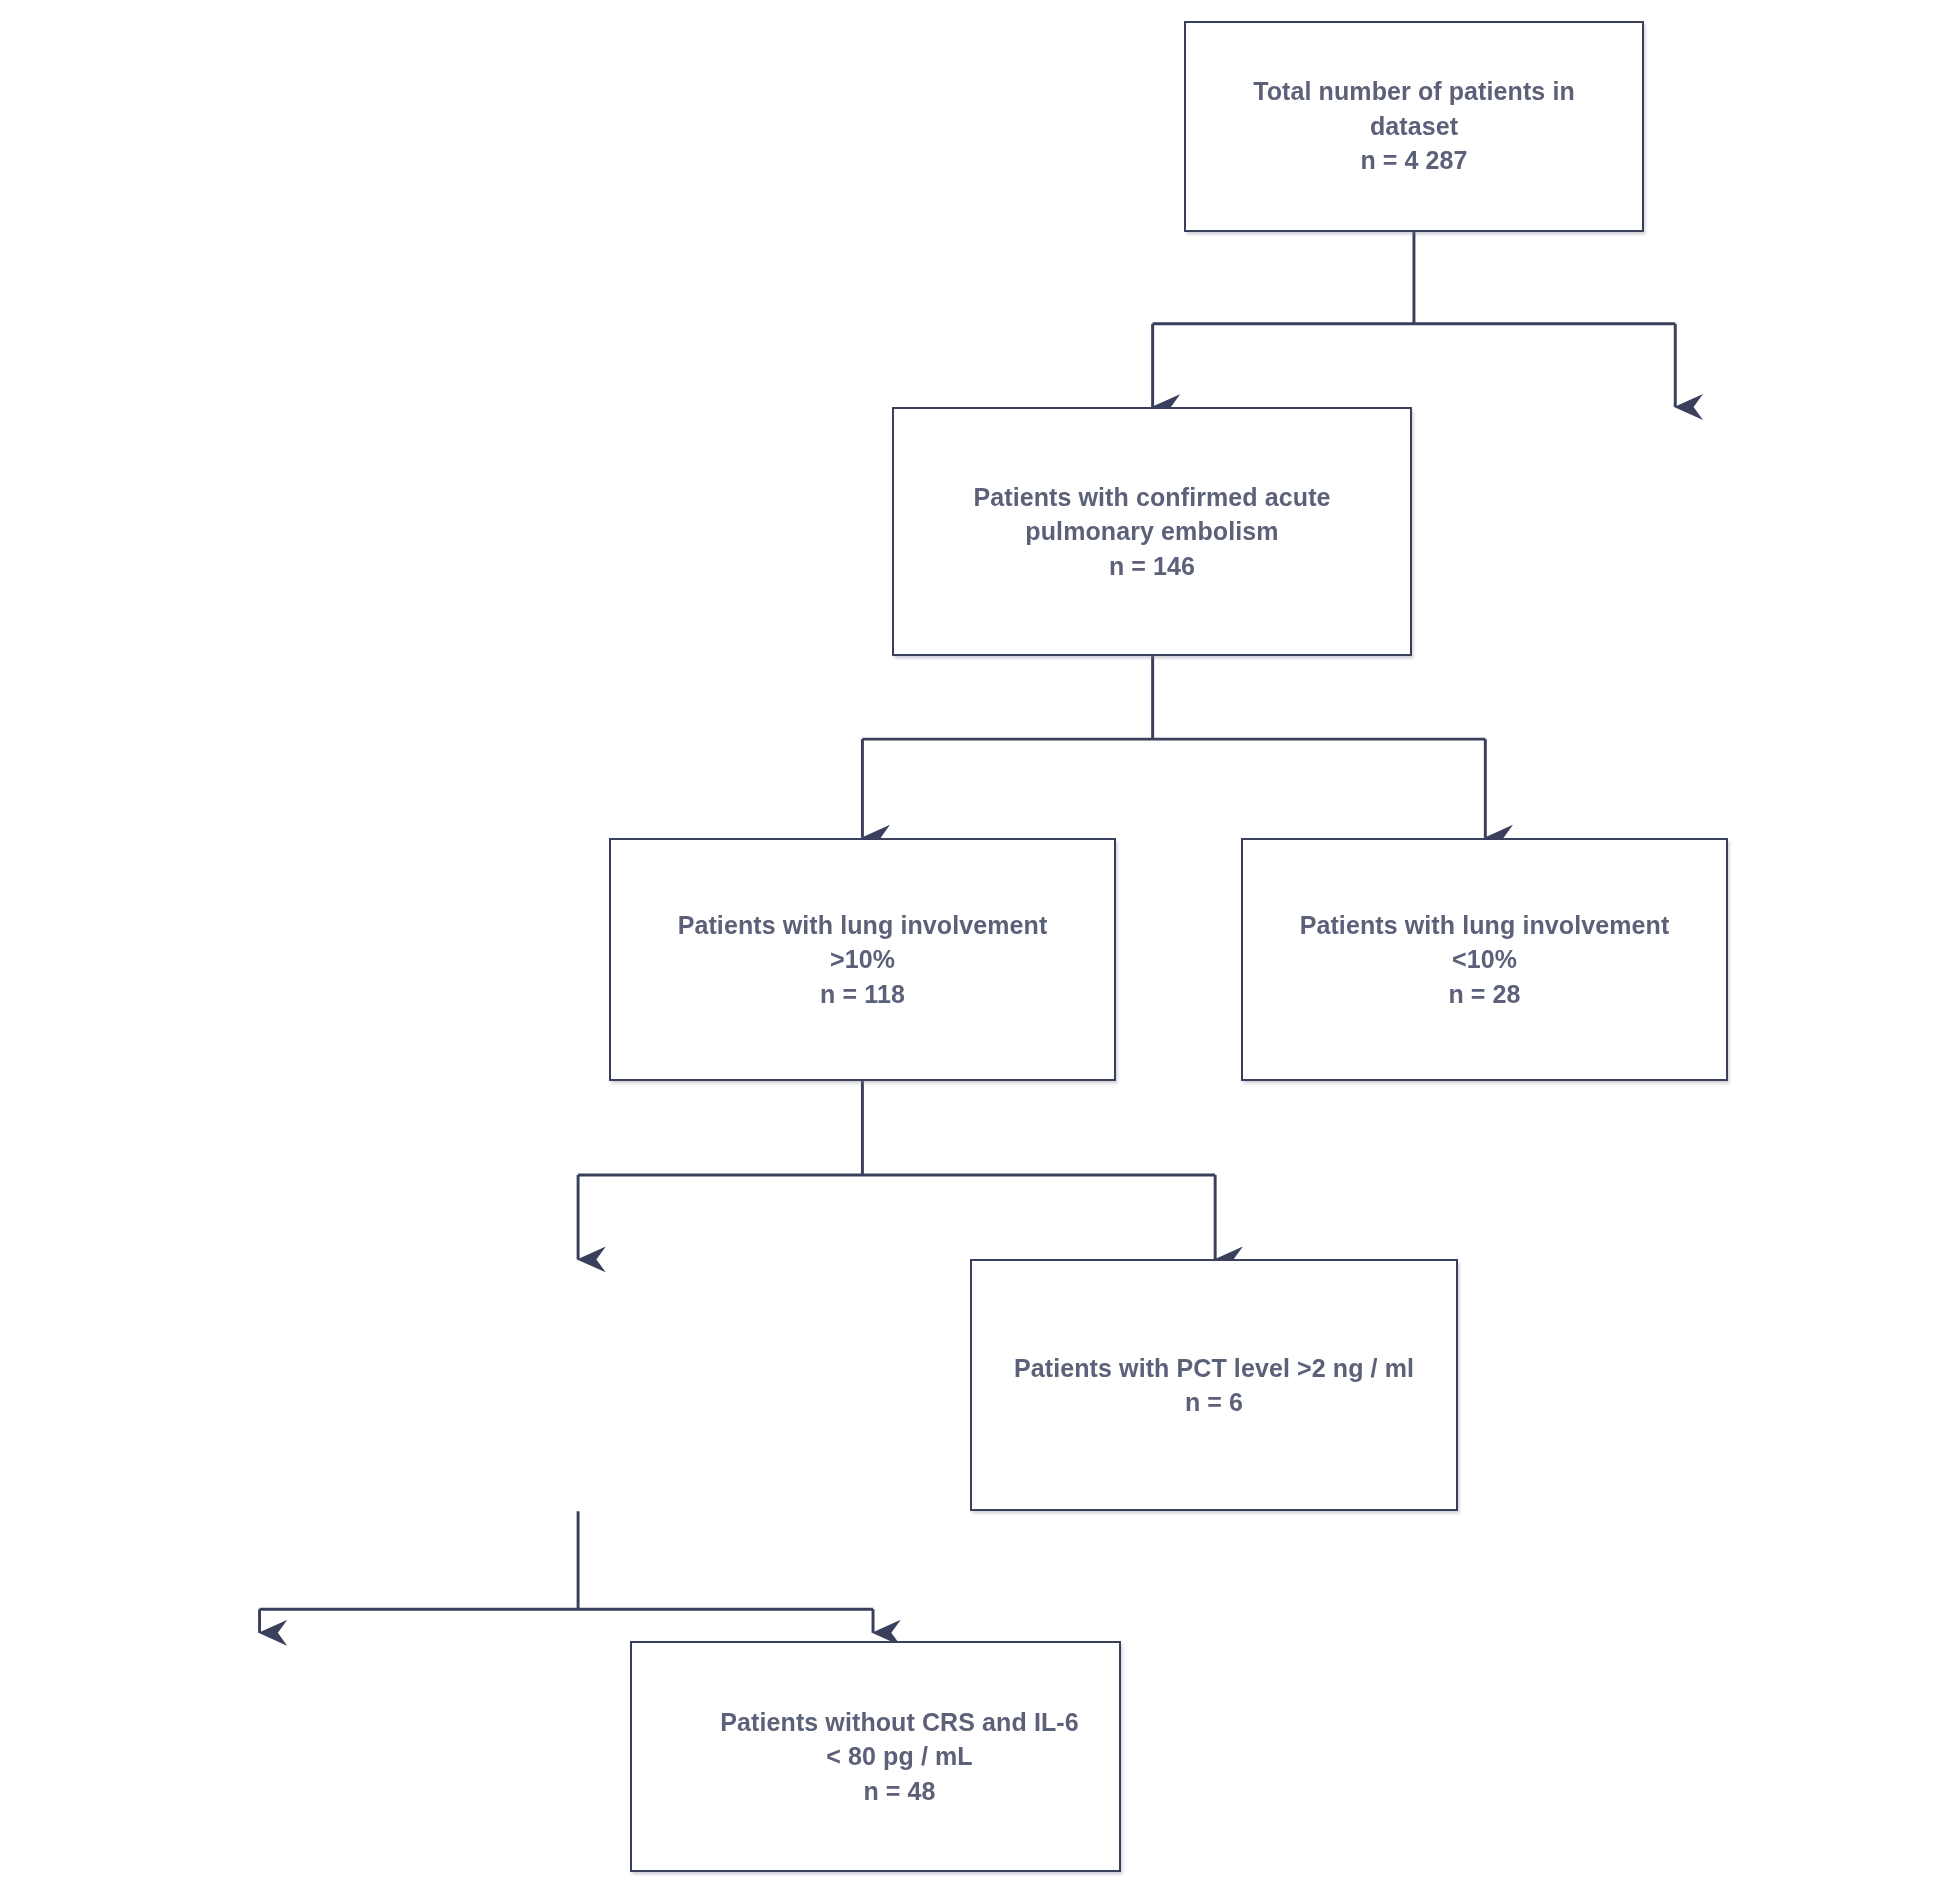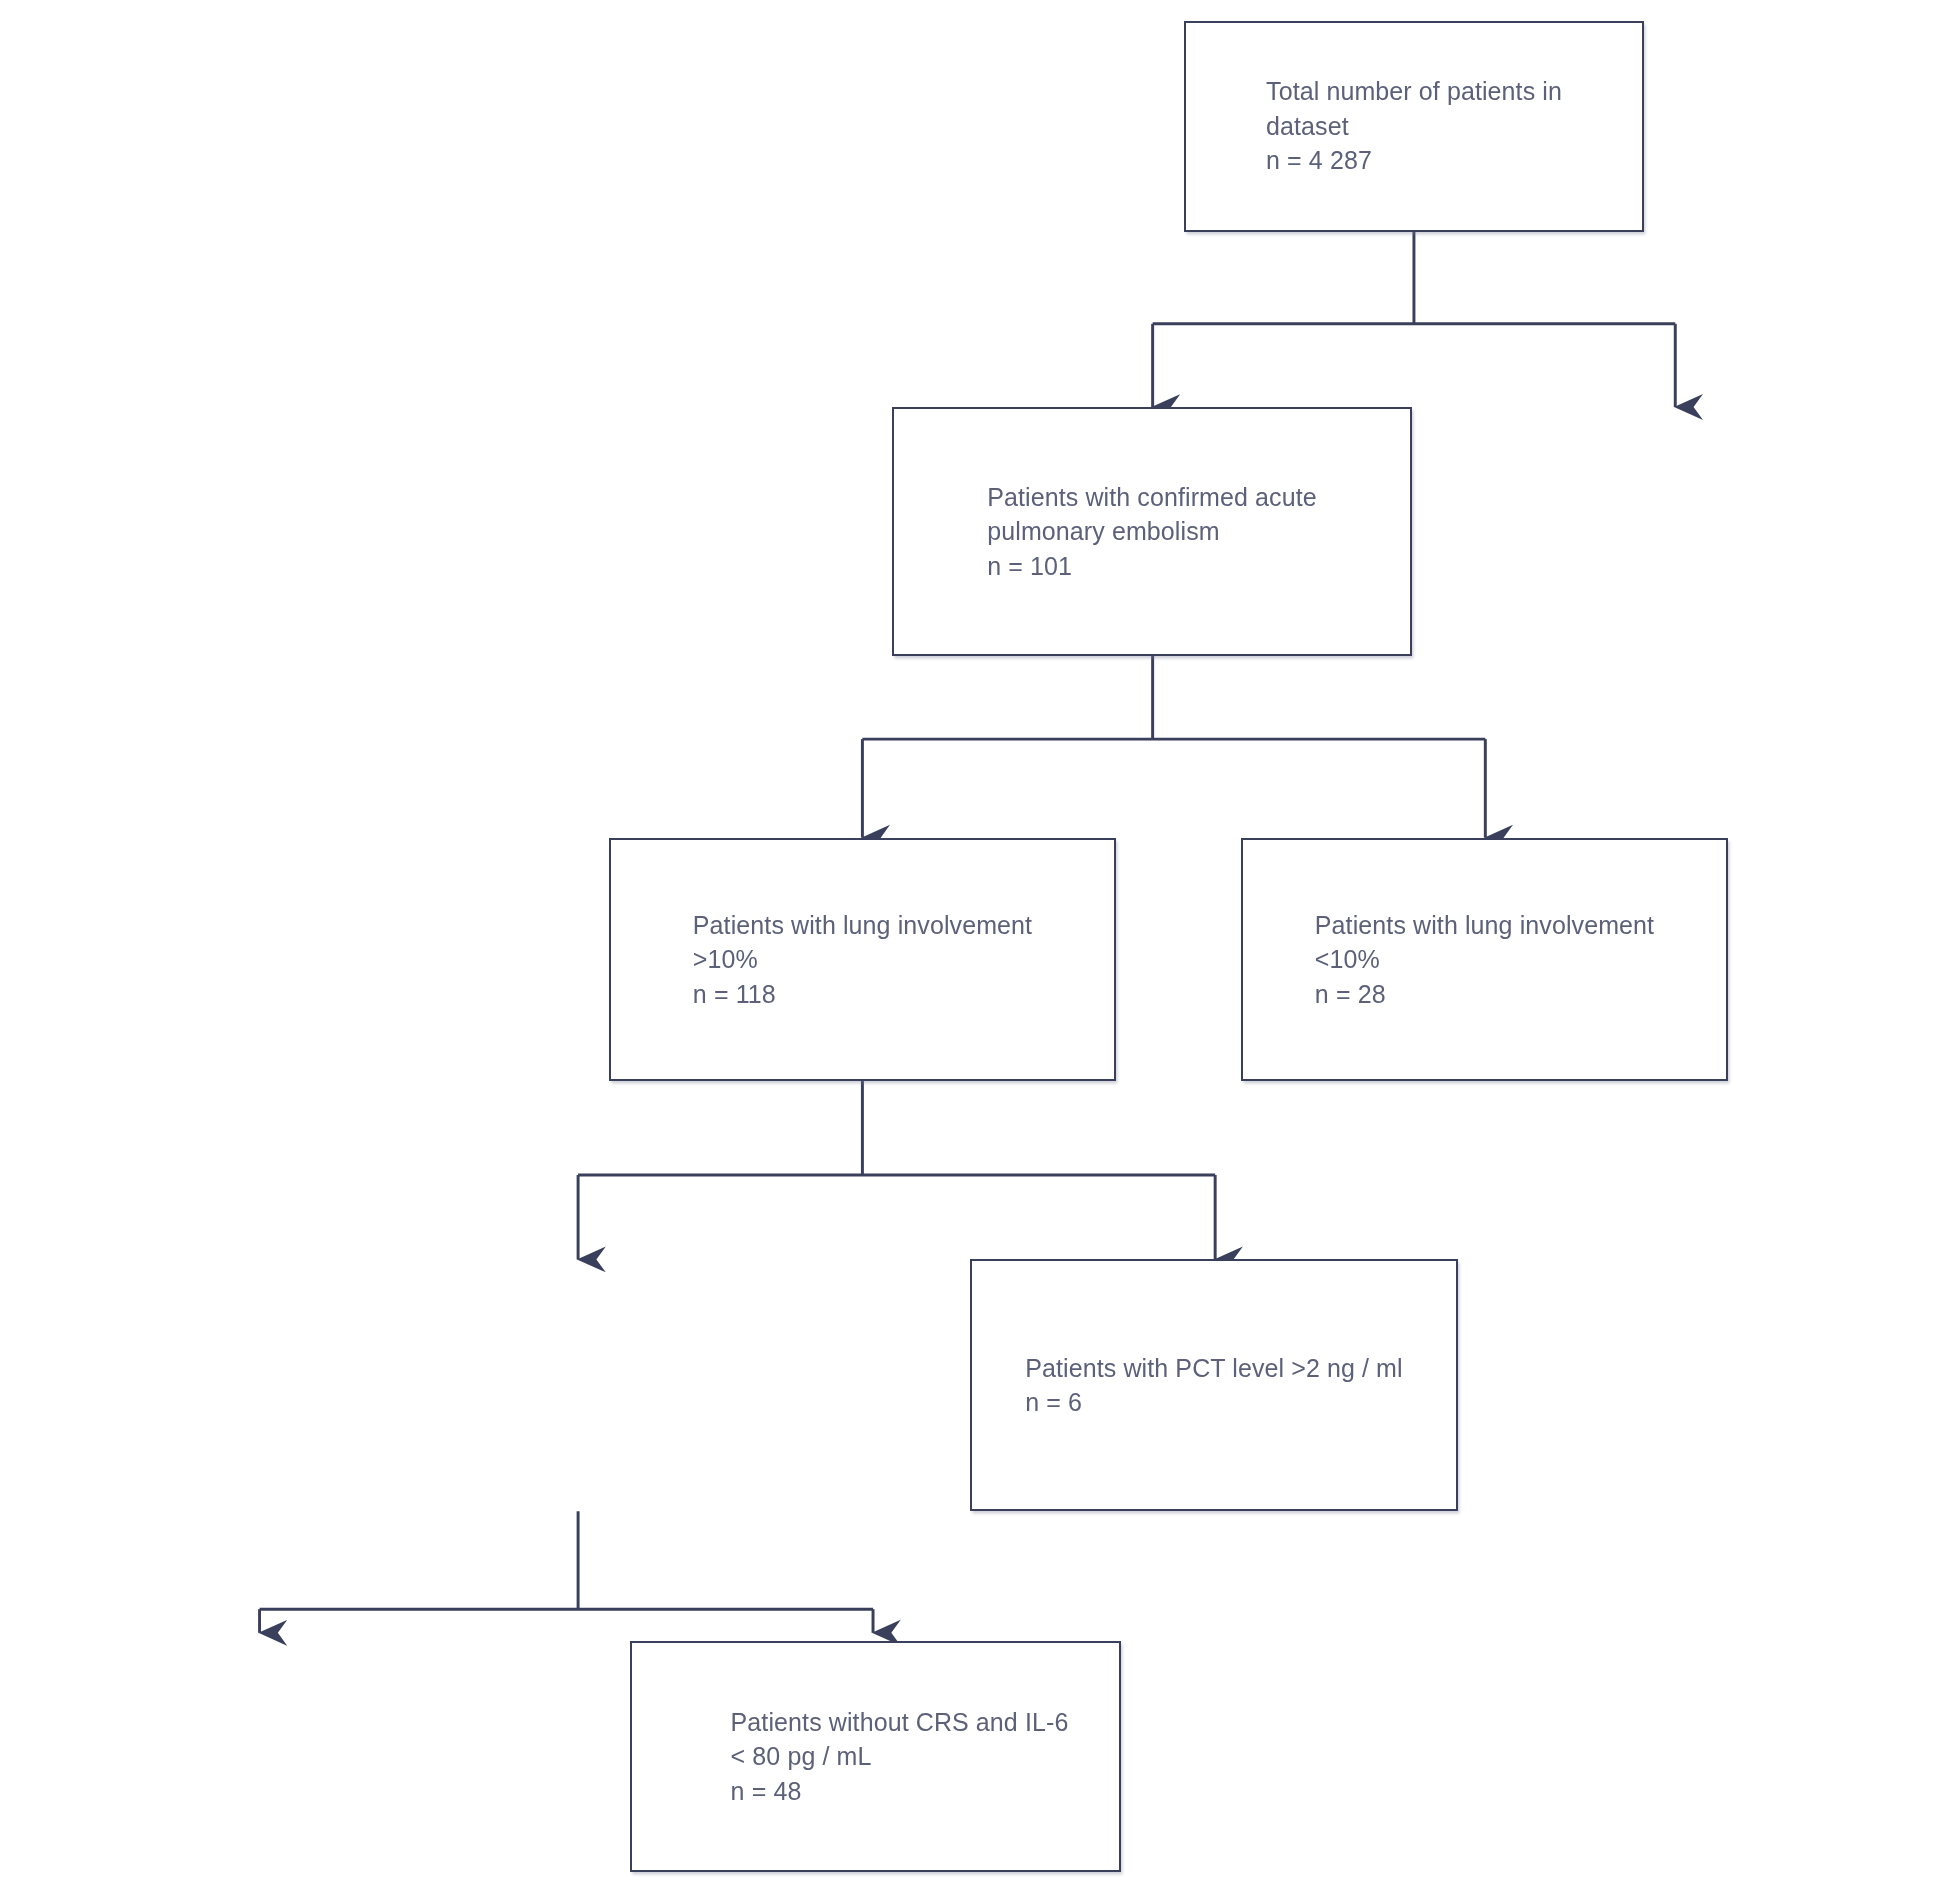"Total number of patients in" .node-text { font-weight: 400 -> 700; text-align: none -> center }
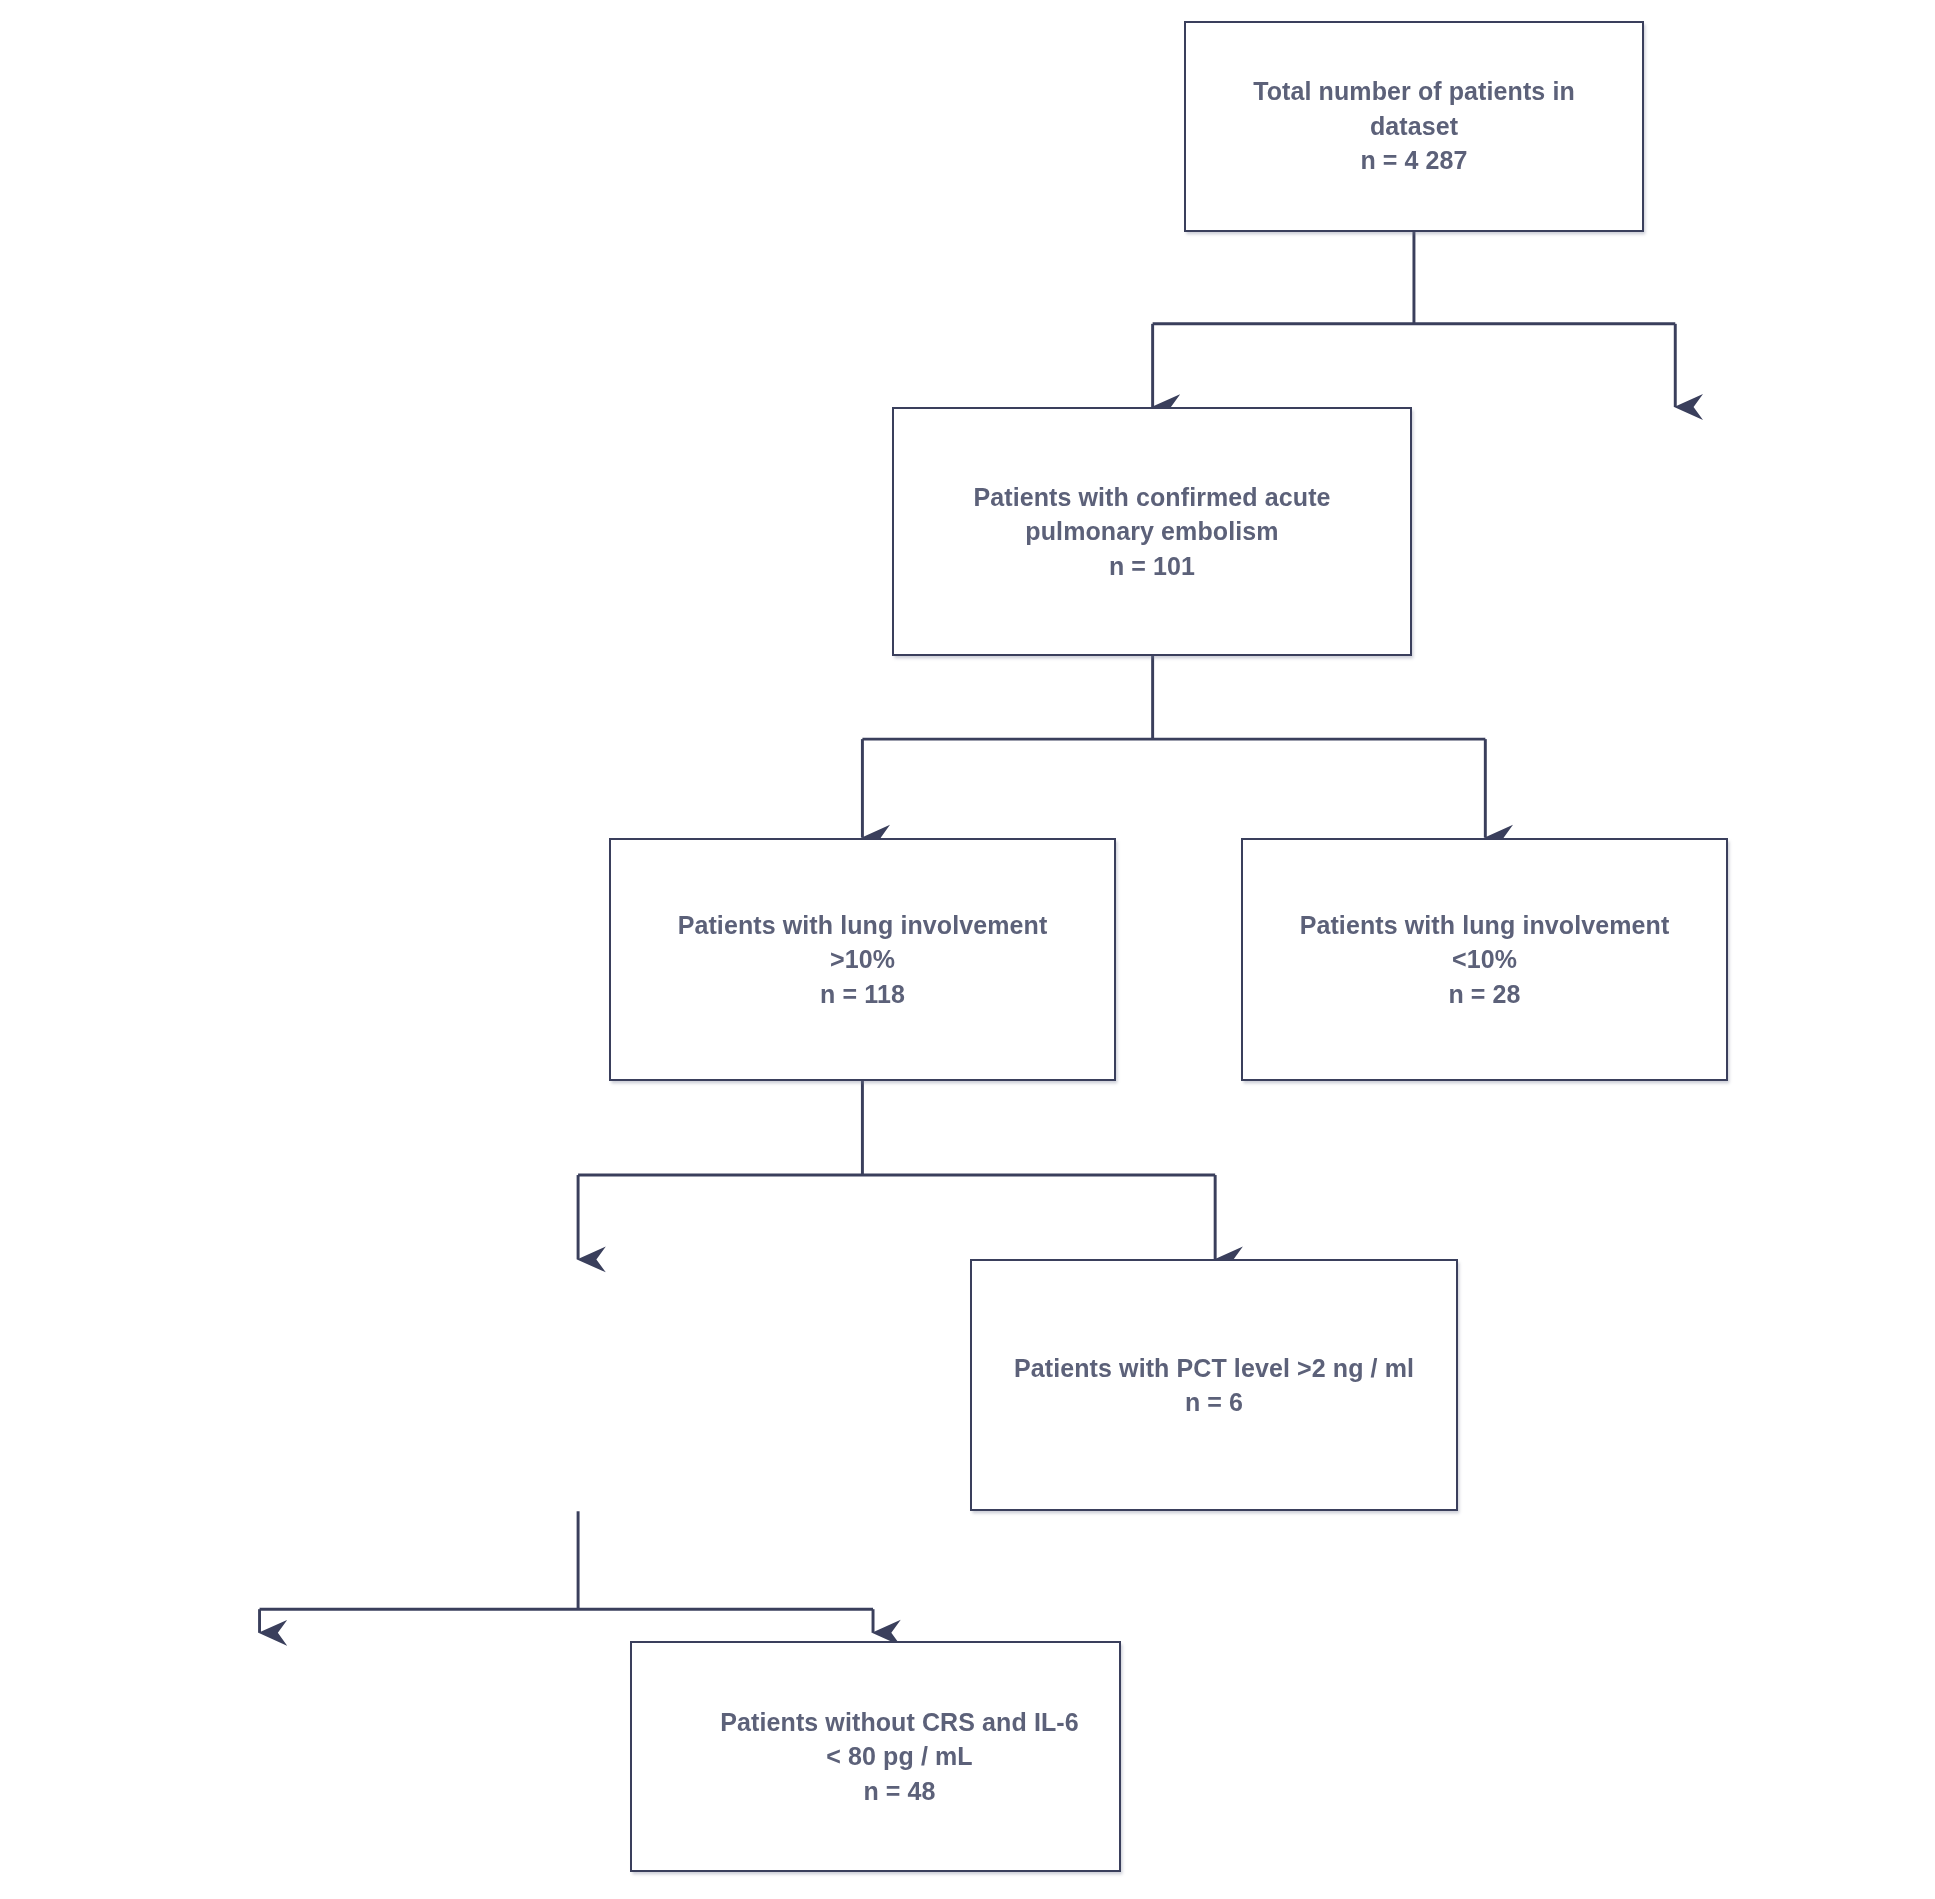"Patients with confirmed acute" div.node-text { text: 101 -> 146 }
